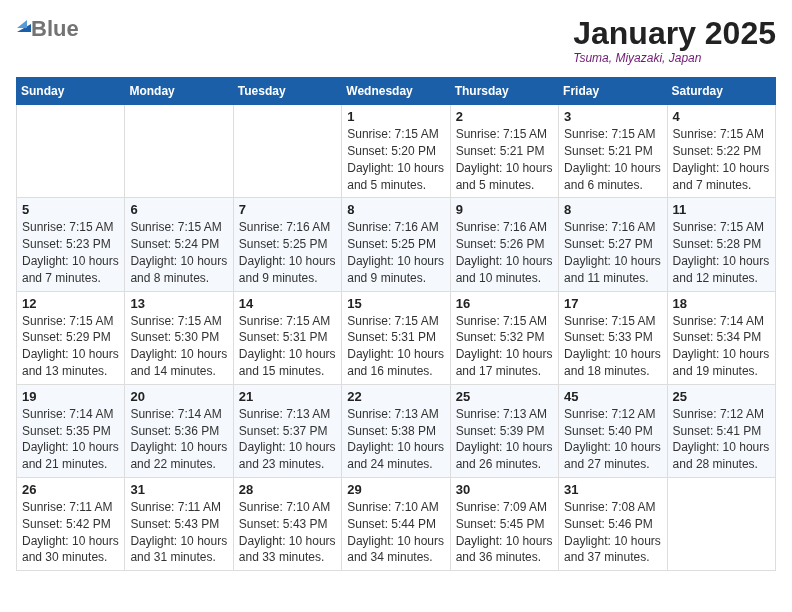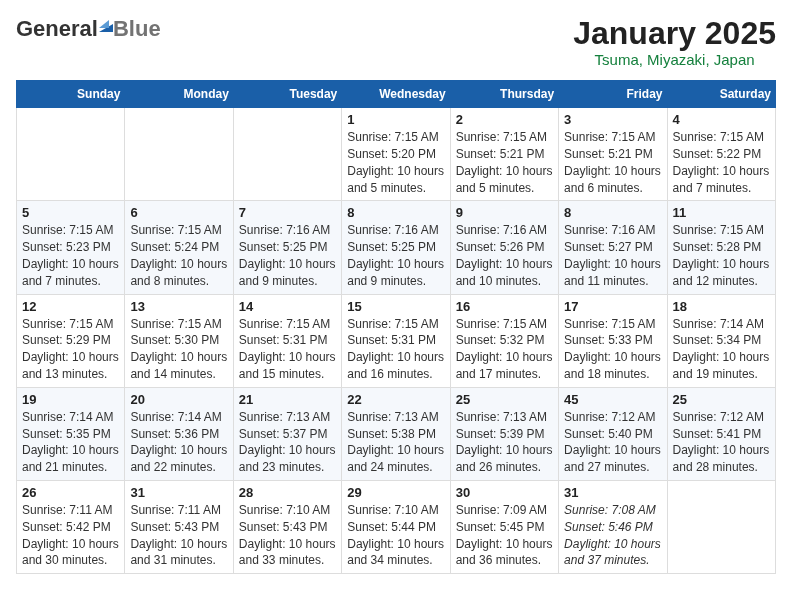"General" span.logo-general { html: <span>General</span> -> none }
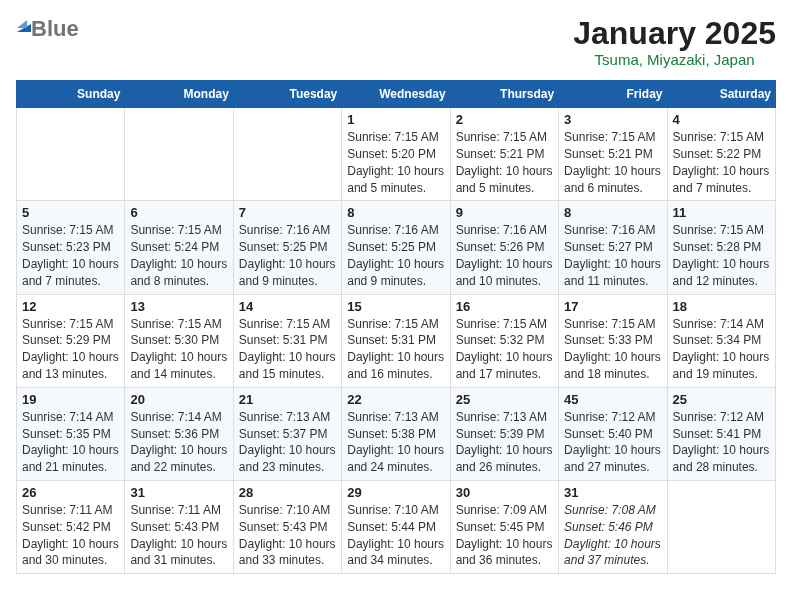"January 2025" .title-block { text-align: center -> left }
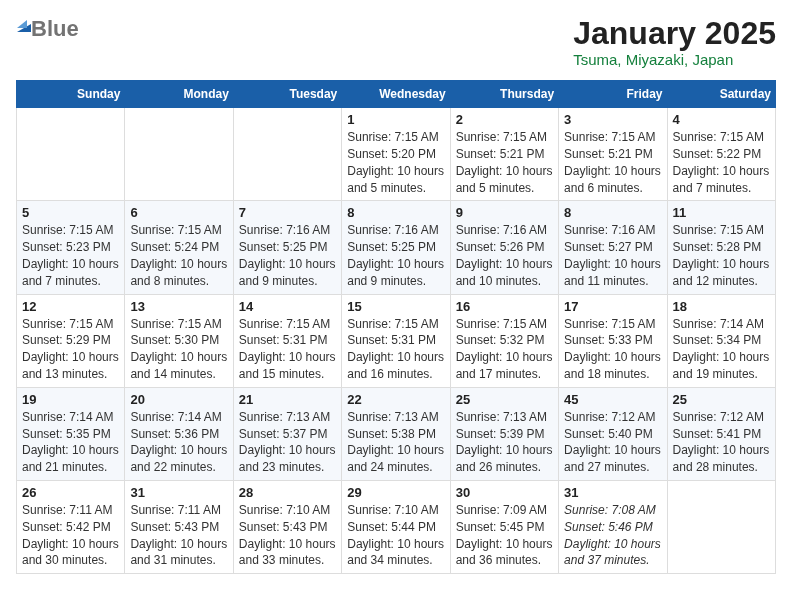"Tsuma, Miyazaki, Japan" .location { color: #15803d -> #701a75; font-size: 15px -> 12px; font-style: none -> italic }
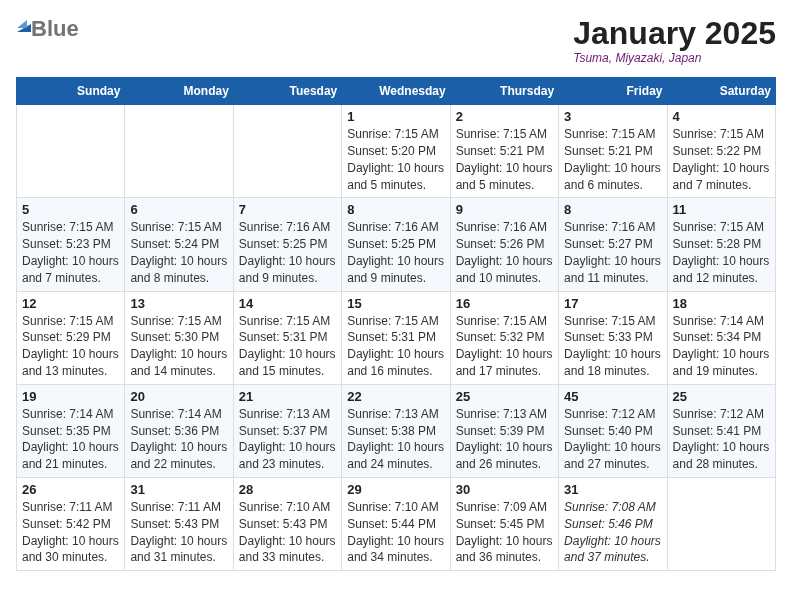"Sunday" .calendar th { text-align: right -> left }
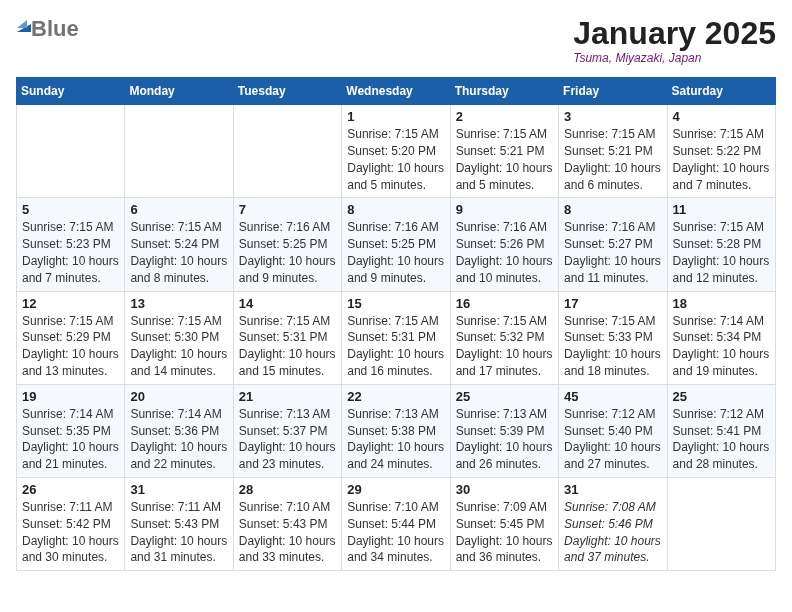"Sunrise: 7:08 AM" div.day-info { font-style: italic -> none }
